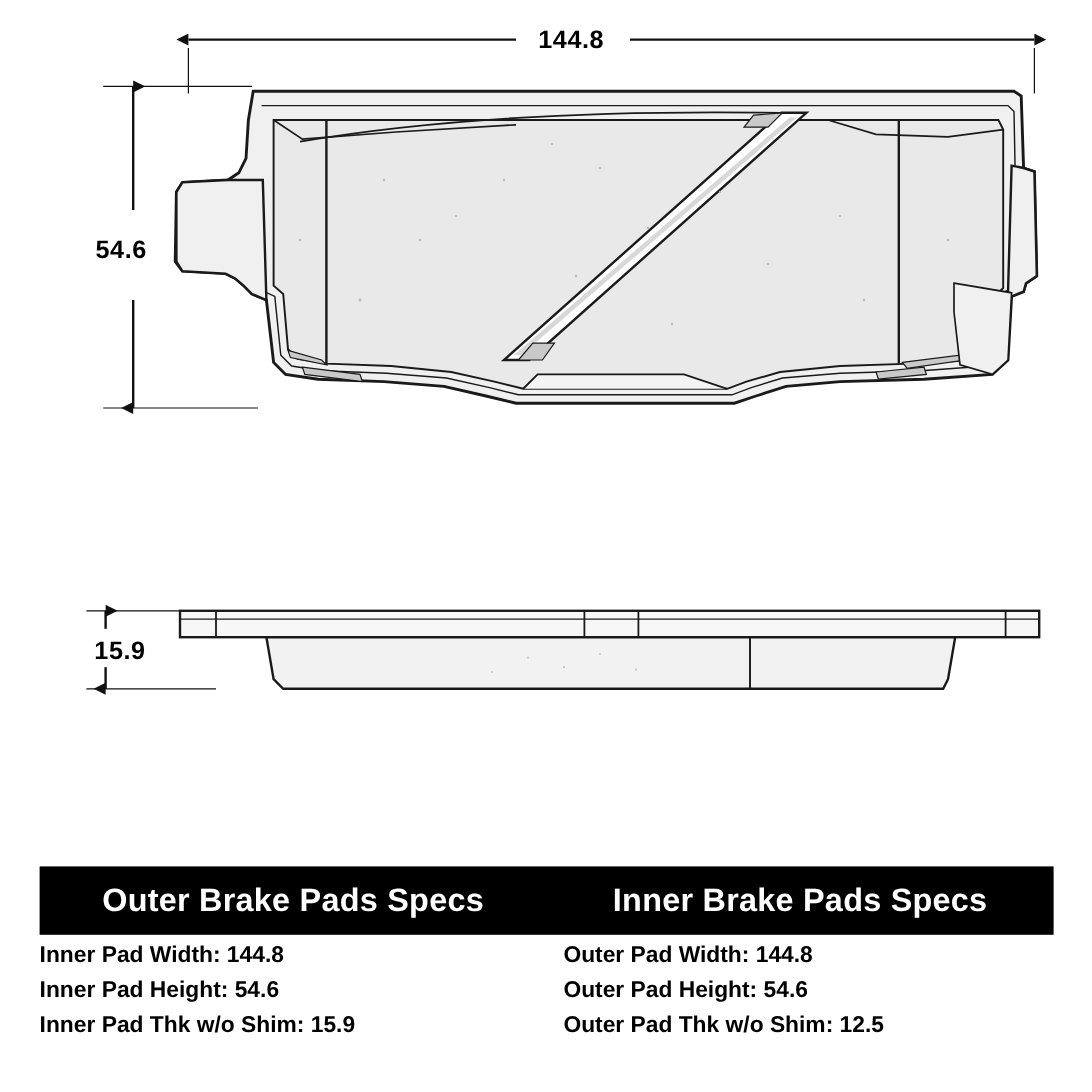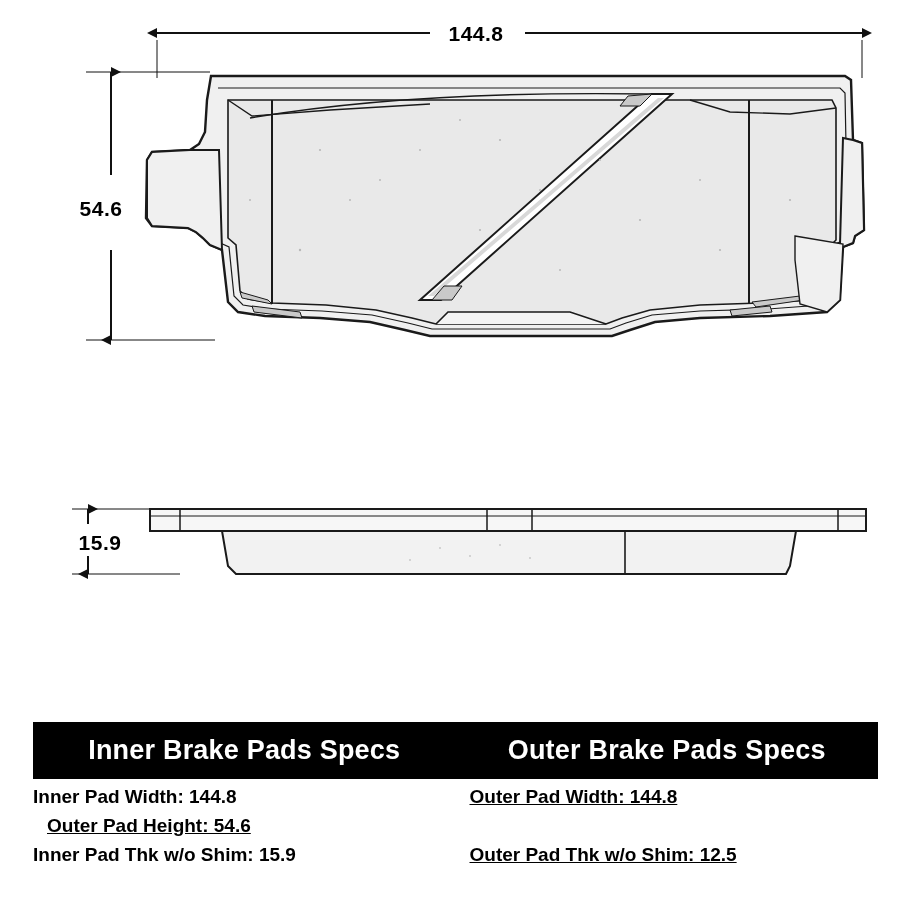"Inner Brake Pads Specs" div.hcell { order: before "Outer Brake Pads Specs" -> after "Outer Brake Pads Specs" }
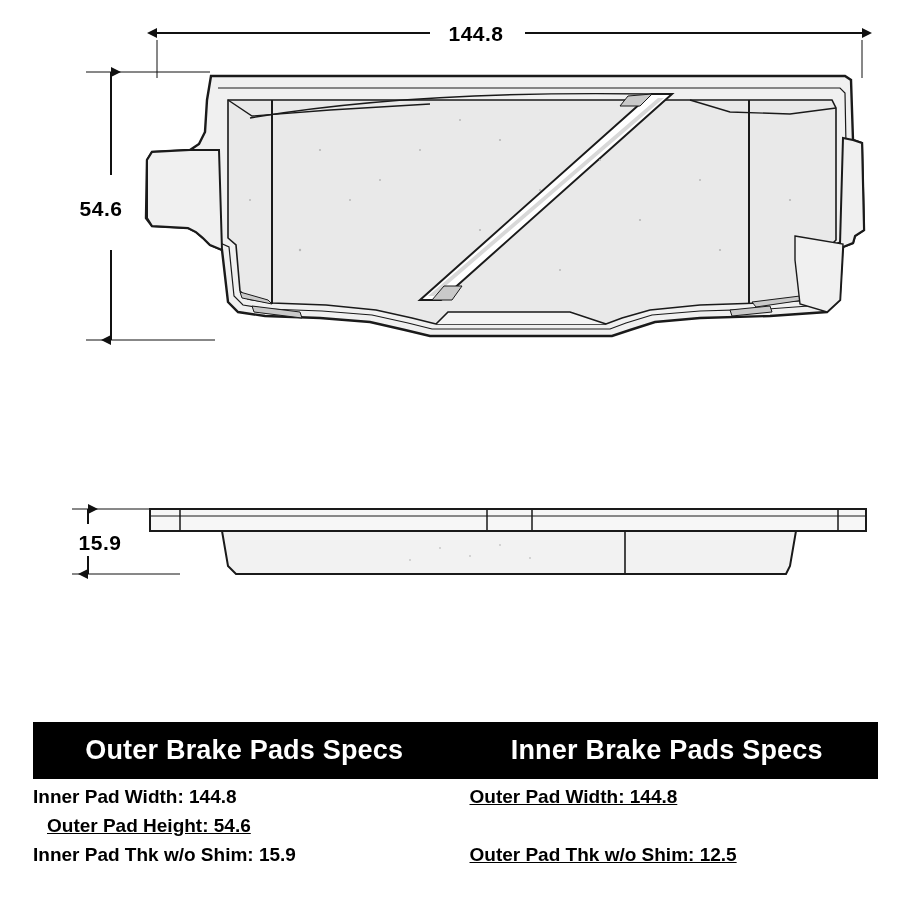"Outer Pad Width: 144.8" .spec-row .scell.outer { text-decoration: underline -> none }
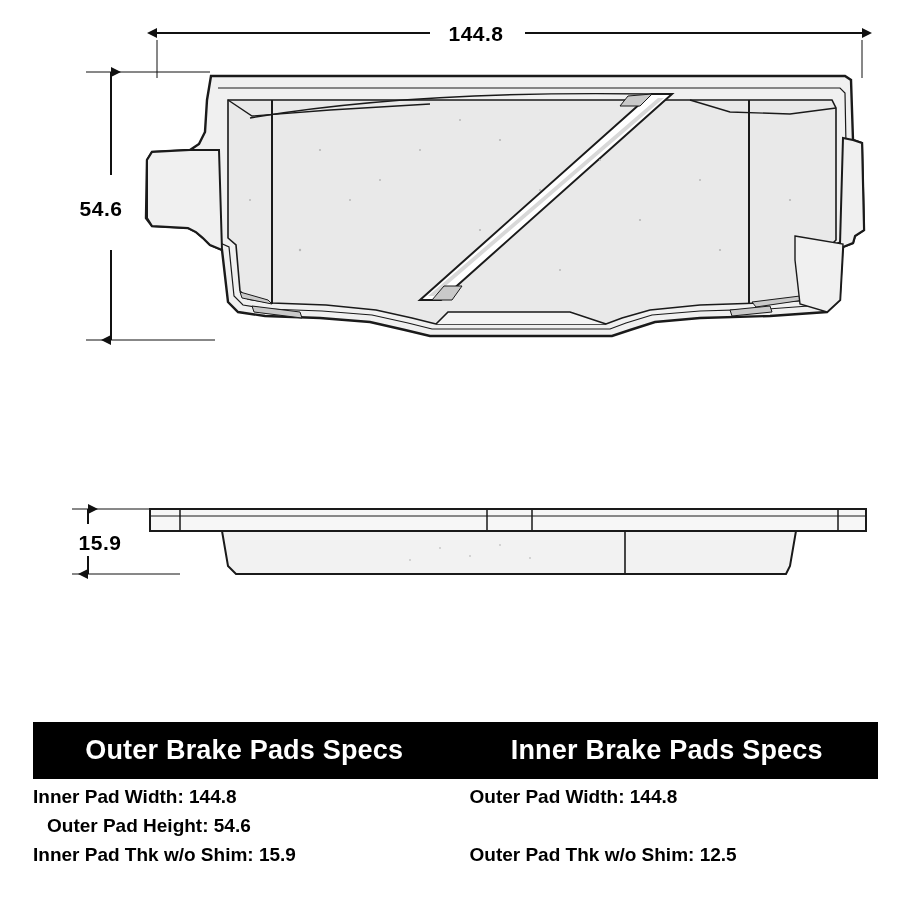"Inner Pad Height: 54.6" div.scell { html: none -> <div>Inner Pad Height: 54.6</div> }
